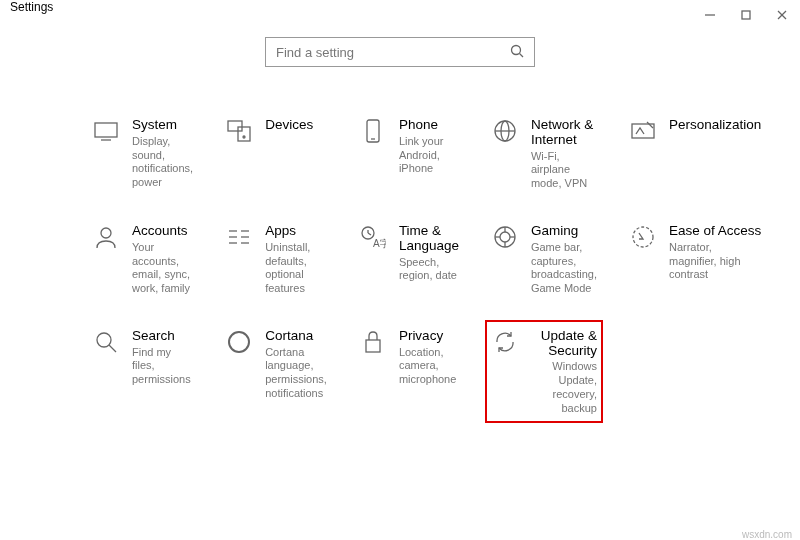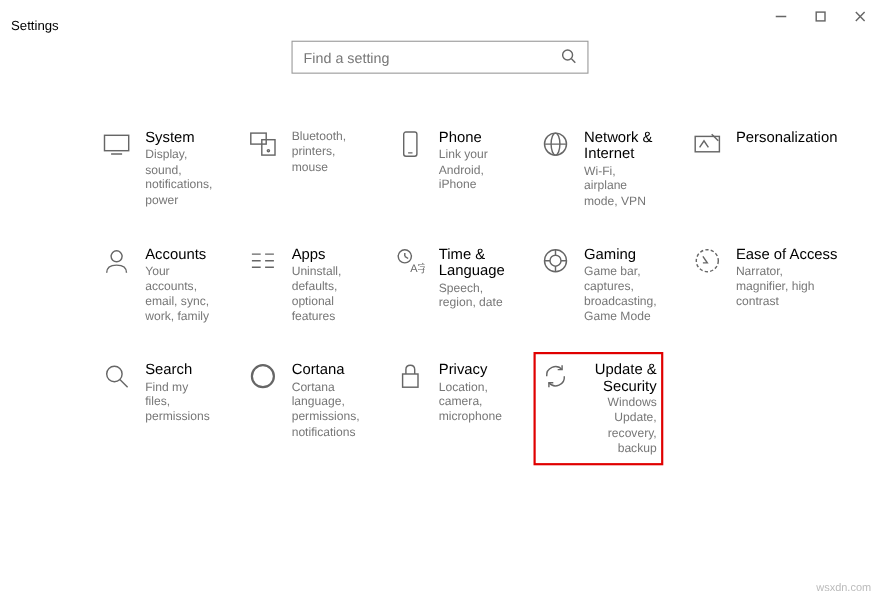"Settings" .titlebar { align-items: flex-end -> flex-start }
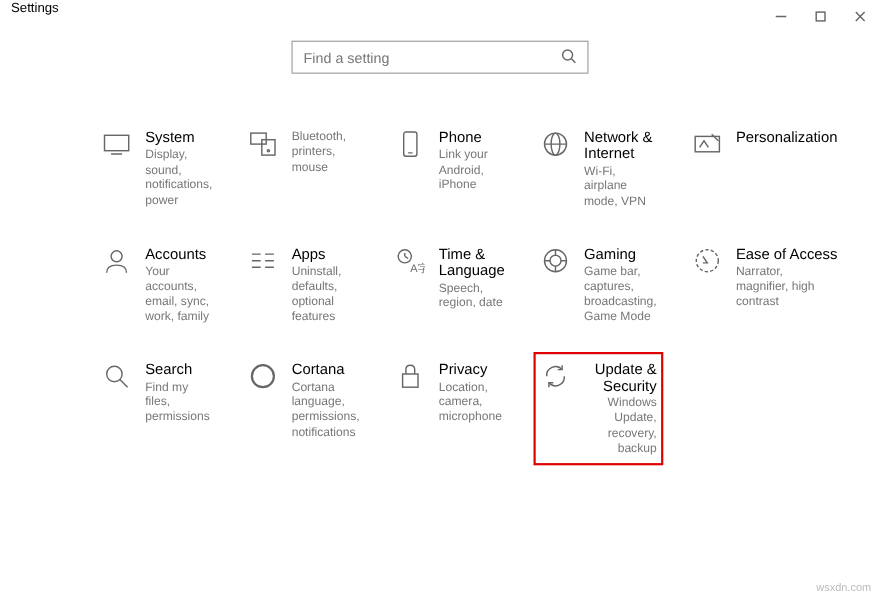"Devices" div.t-title { html: none -> <div>Devices</div> }
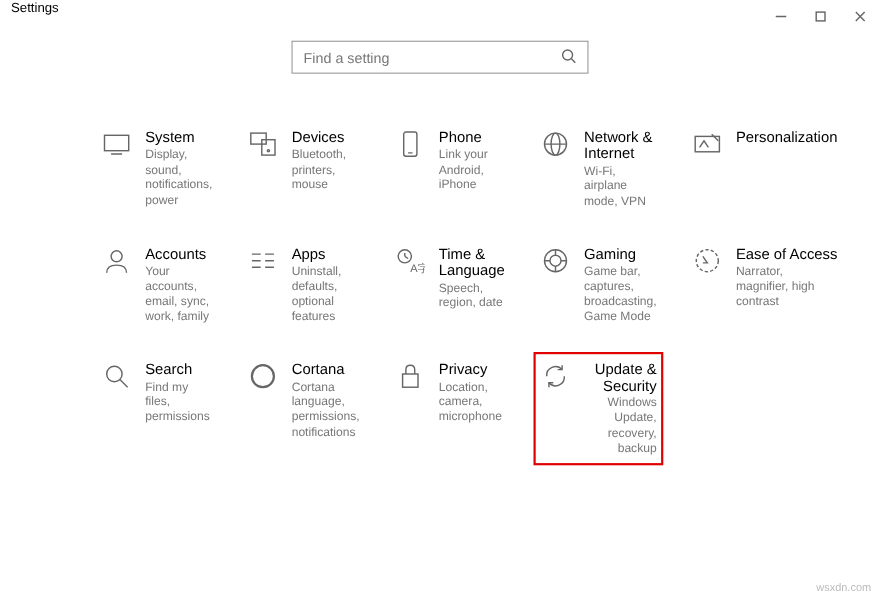"Bluetooth, printers, mouse" div.t-desc { html: <div>Bluetooth, printers, mouse</div> -> none }
